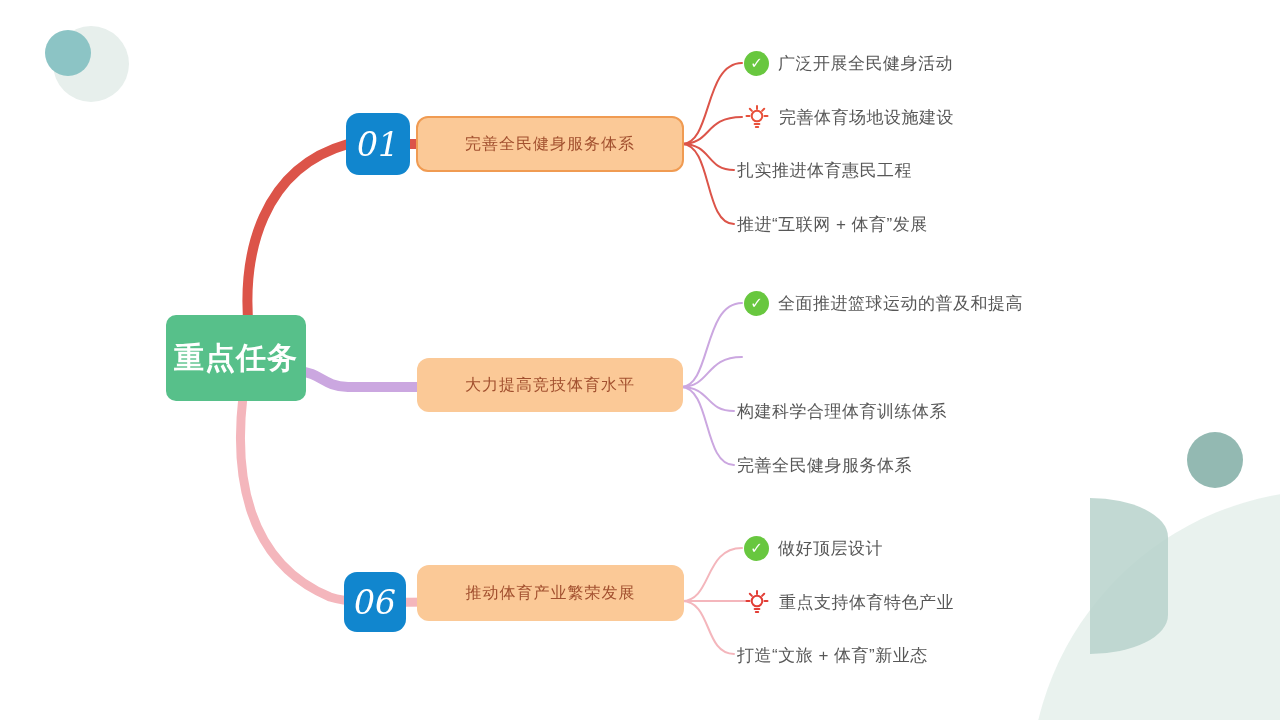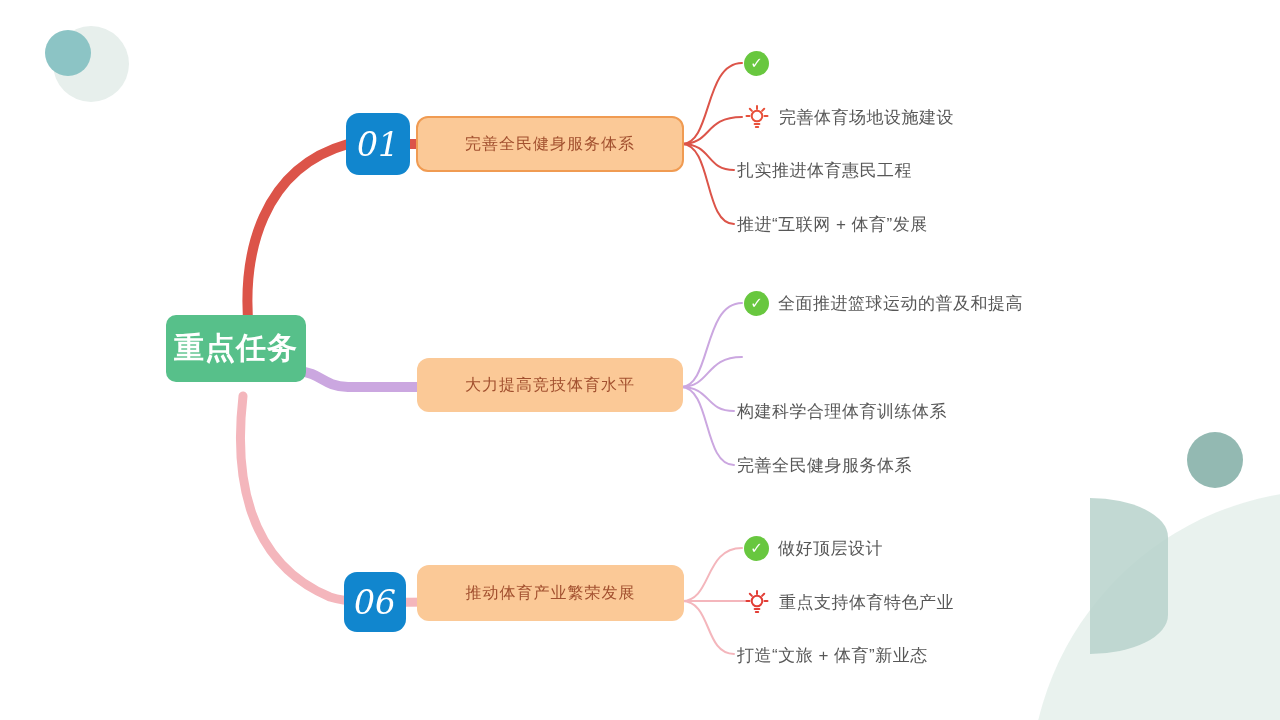"广泛开展全民健身活动" span.leaf-text { html: none -> <span>广泛开展全民健身活动</span> }
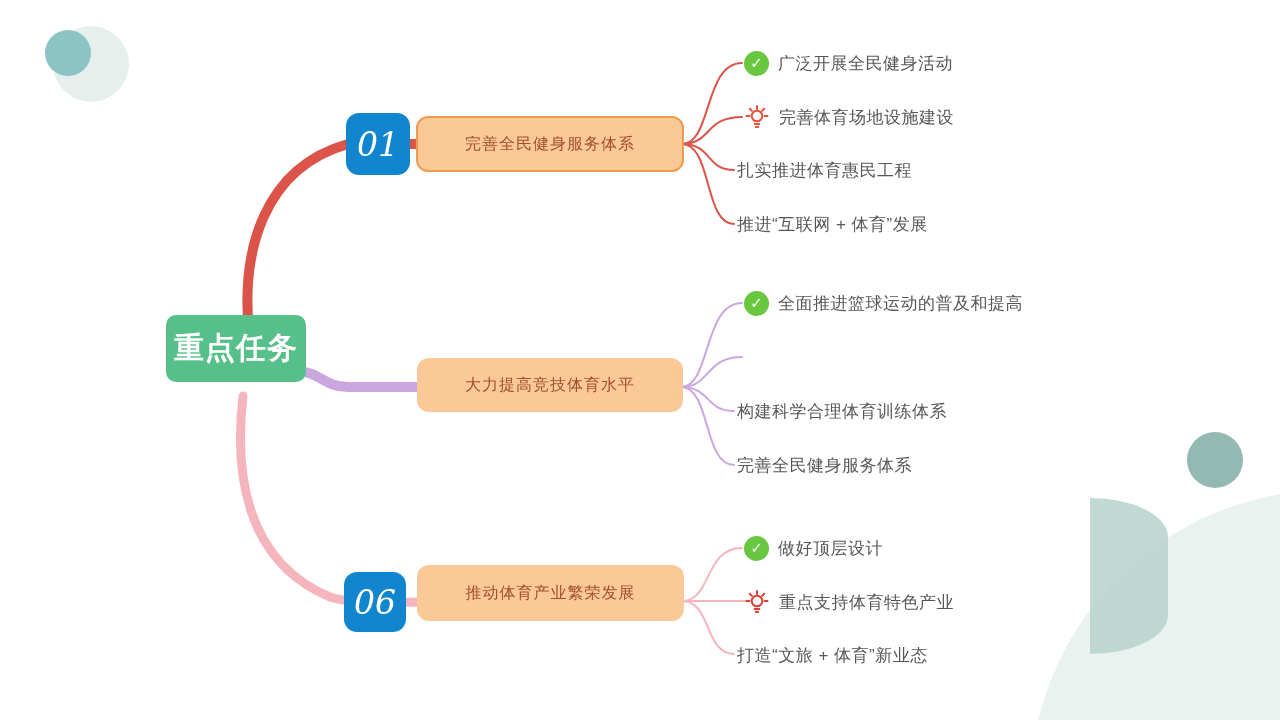"重点任务" .root-node { height: 67px -> 86px }
